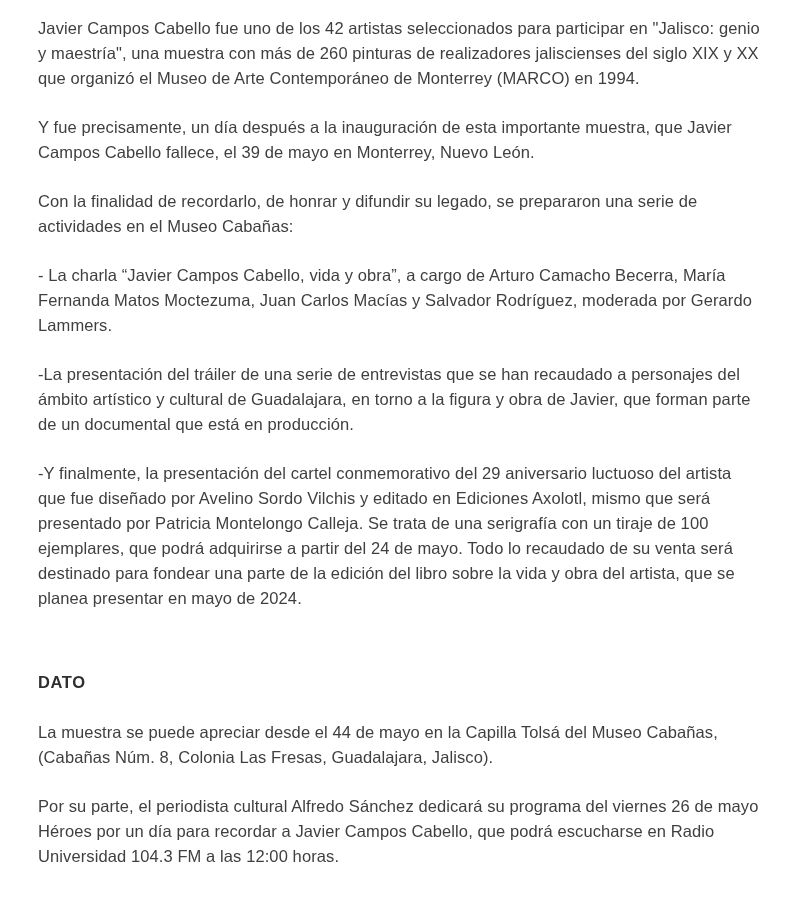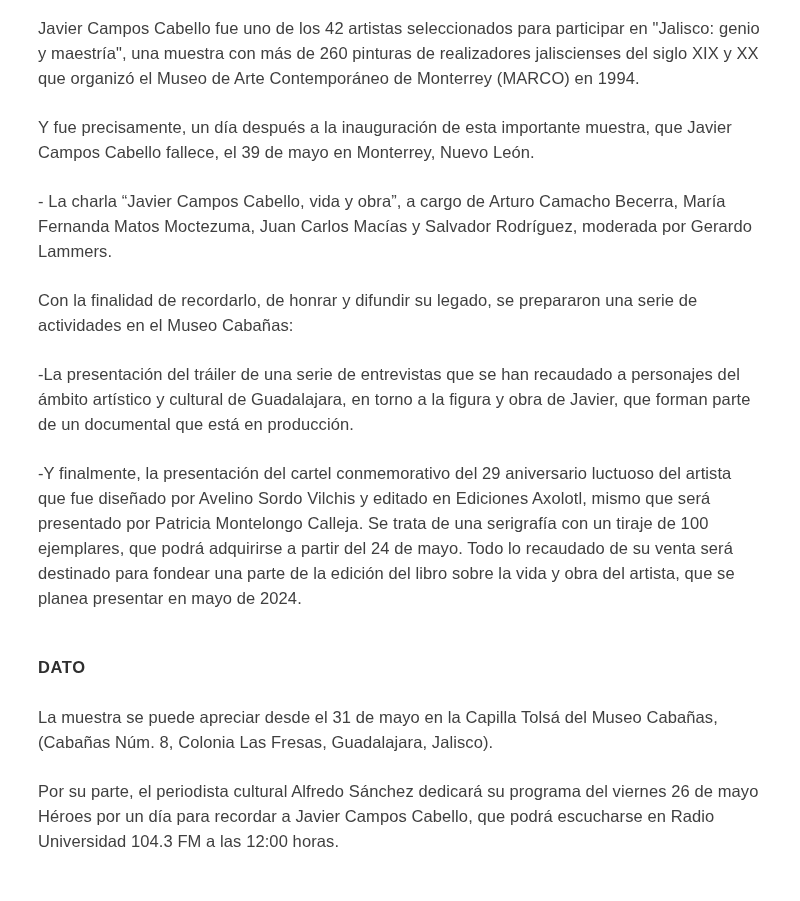"- La charla “Javier Campos" p { order: before "Con la finalidad de recordarlo," -> after "Con la finalidad de recordarlo," }
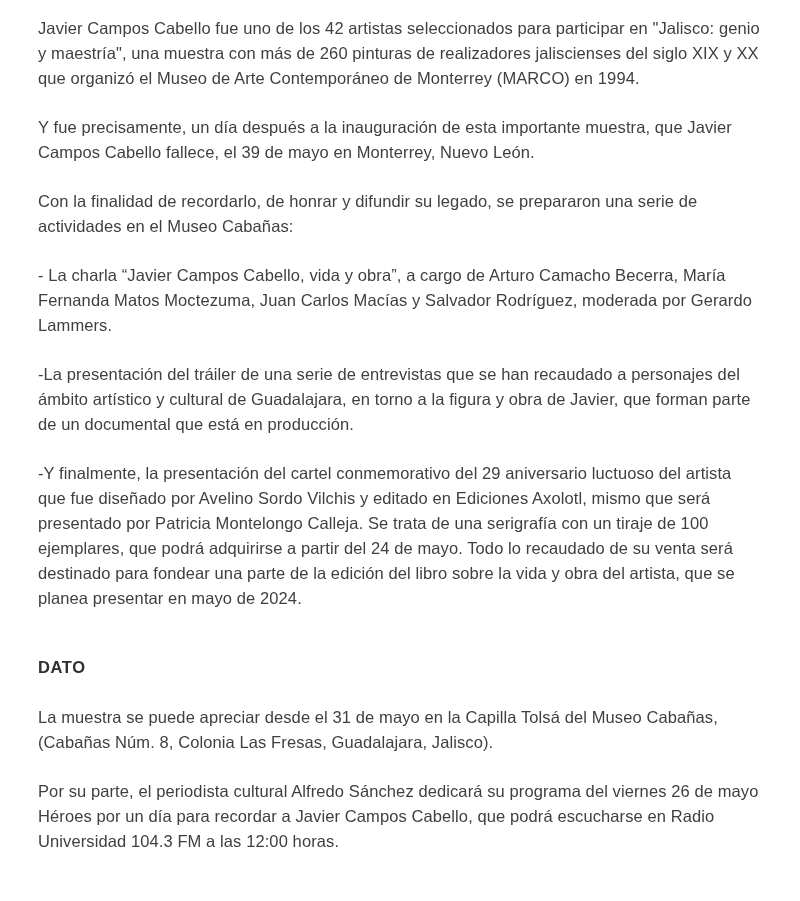"DATO" .dato-heading { margin: 44px 0 25px 0 -> 59px 0 25px 0 }
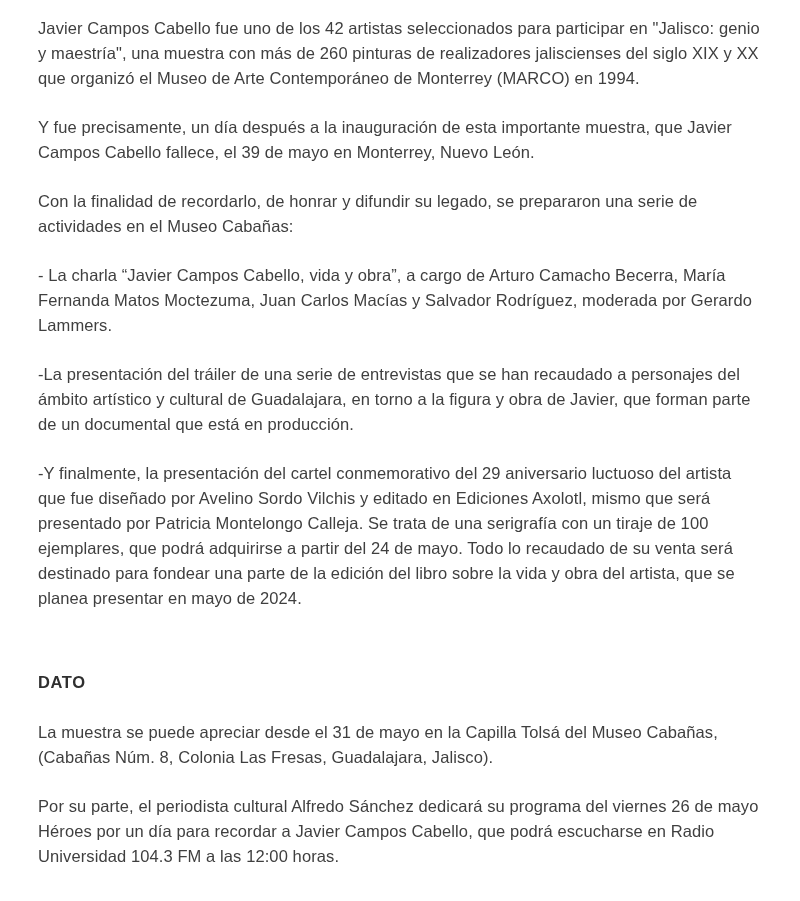"La muestra se puede apreciar" p { text: 31 -> 44 }
